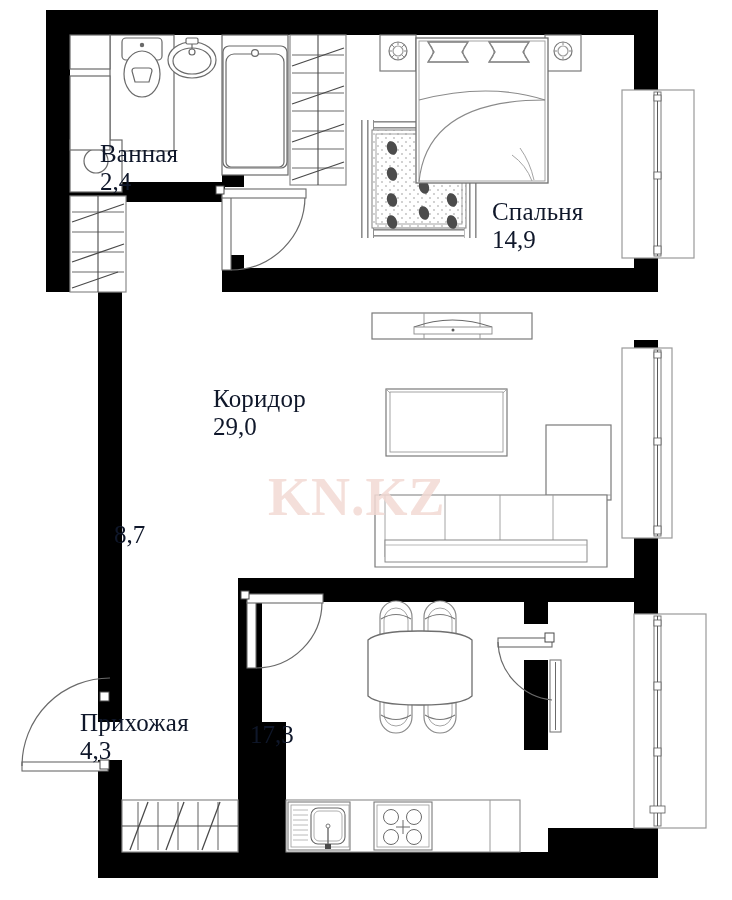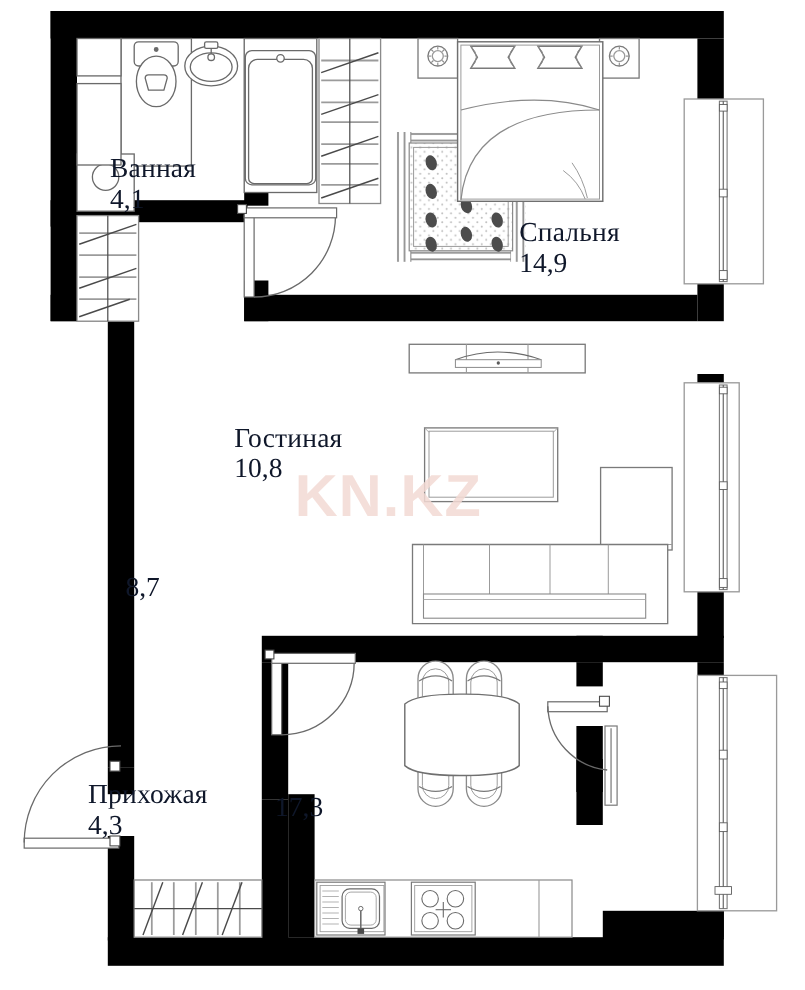"4,1" span.area { text: 4,1 -> 2,4 }
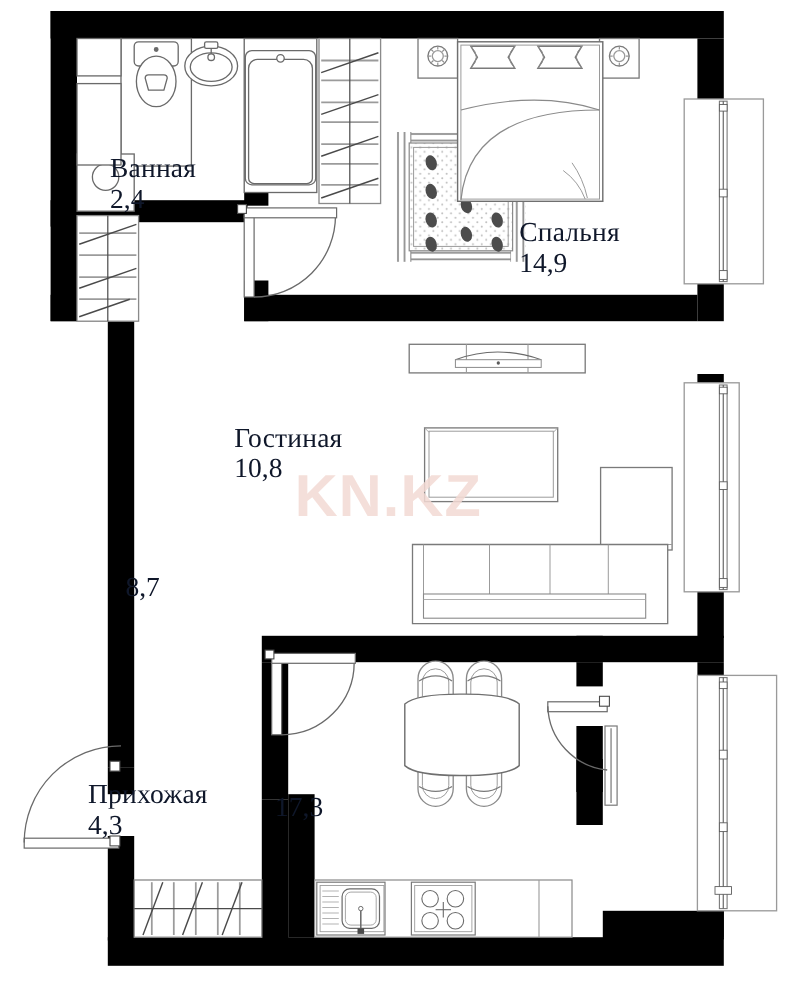"Спальня" div.room-label { left: 472px -> 492px }
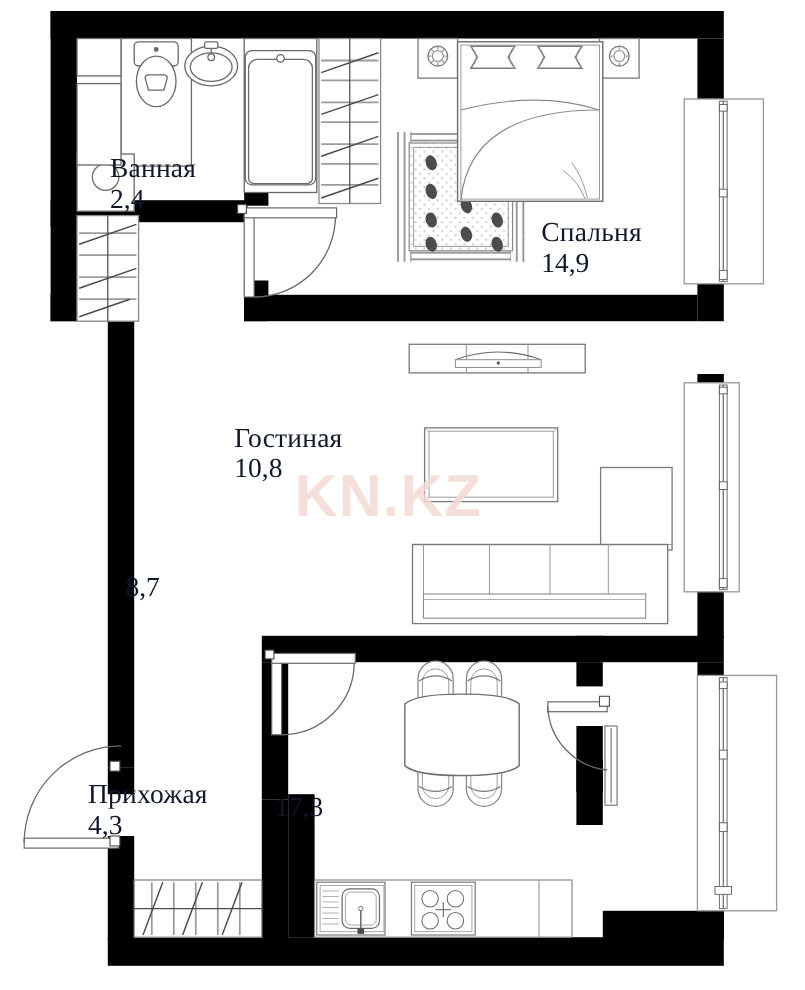"Гостиная" span.name { text: Гостиная -> Коридор }
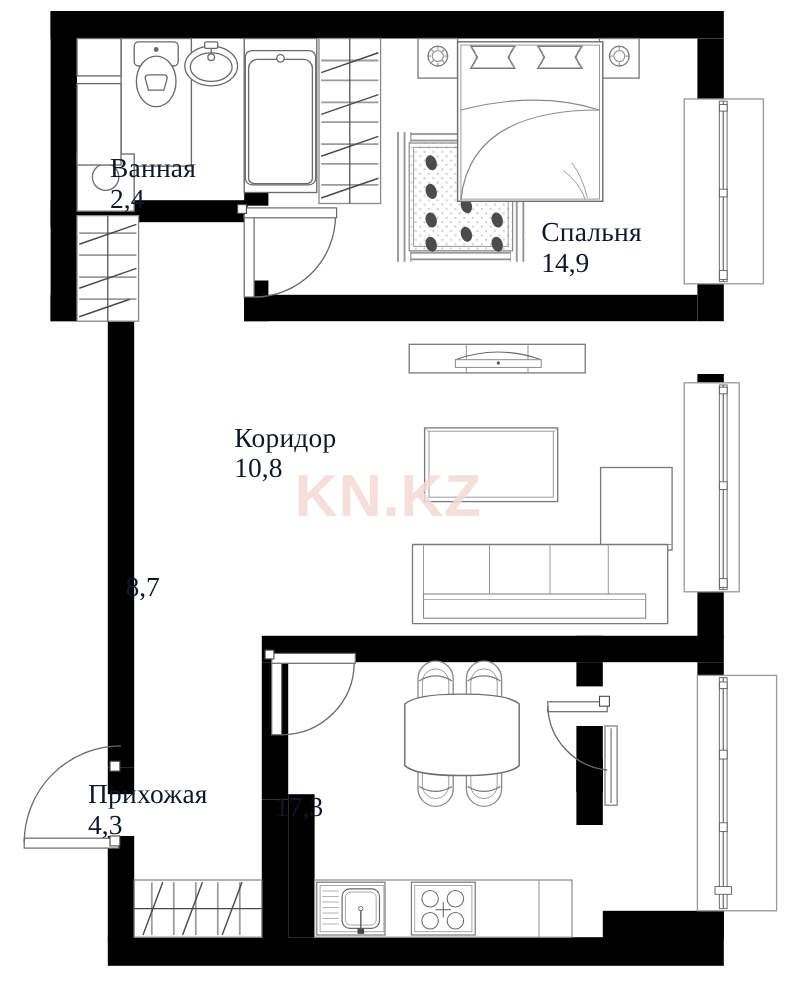"10,8" span.area { text: 10,8 -> 29,0 }
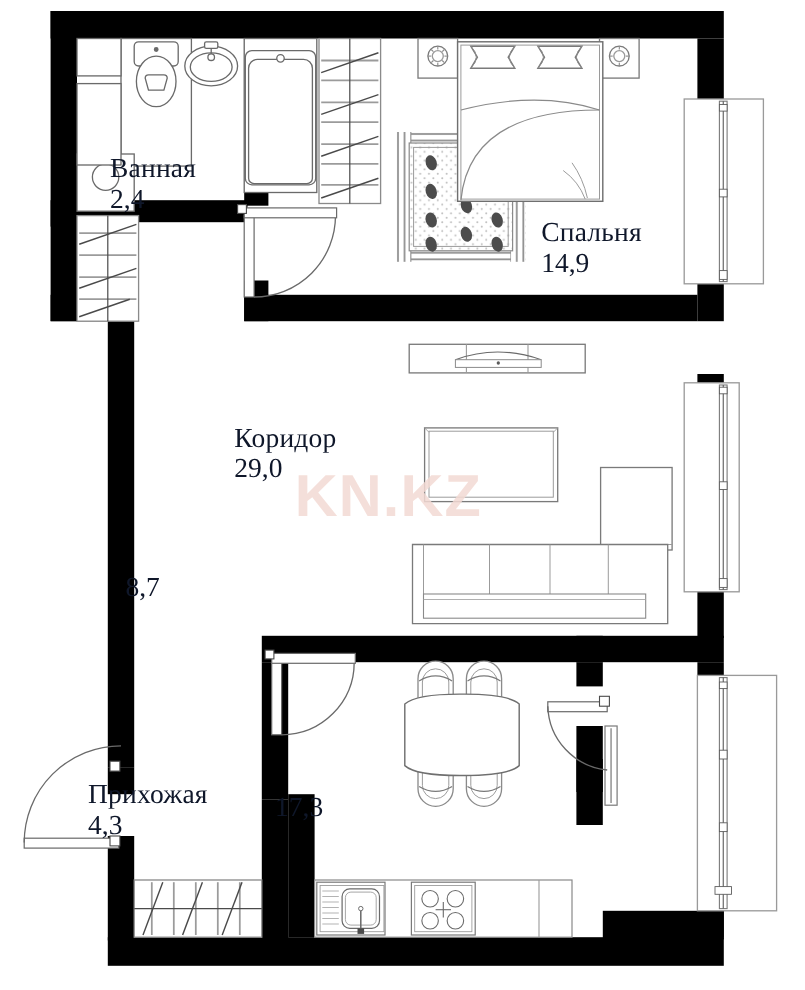"KN.KZ" div.watermark { font-family: none -> Liberation Serif, serif; top: 420px -> 466px }
